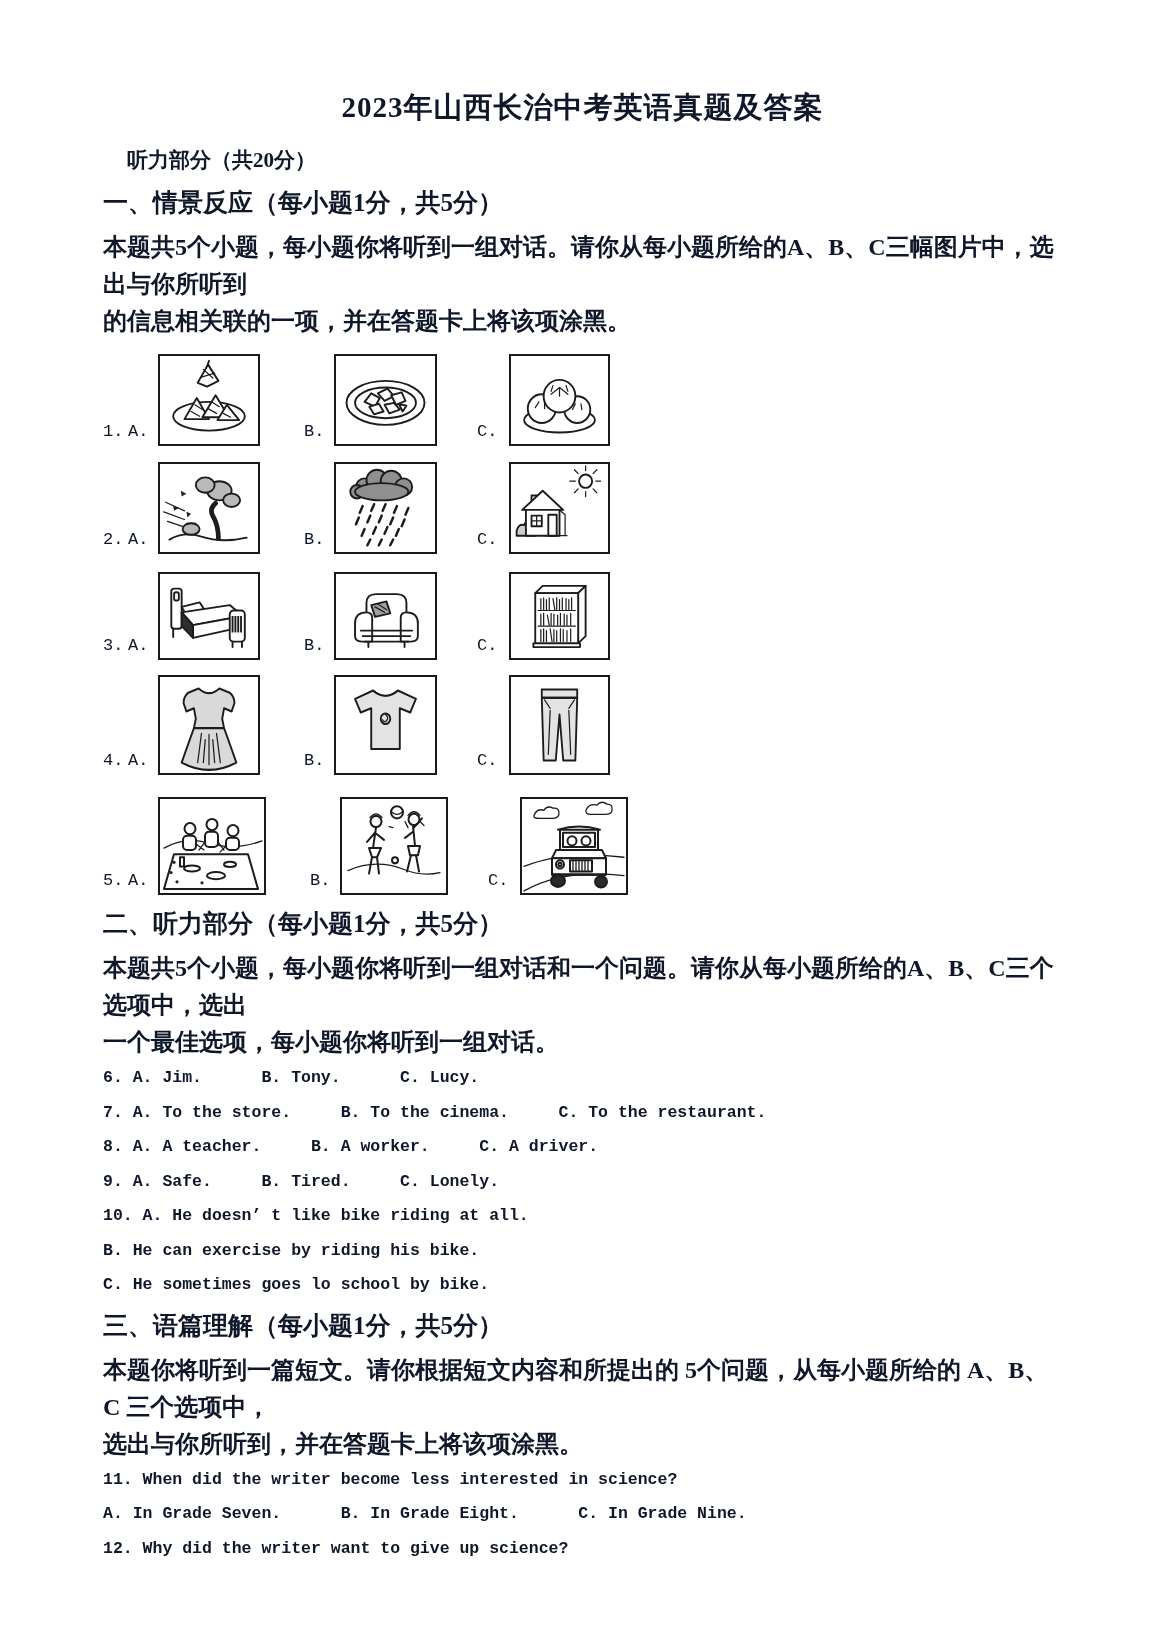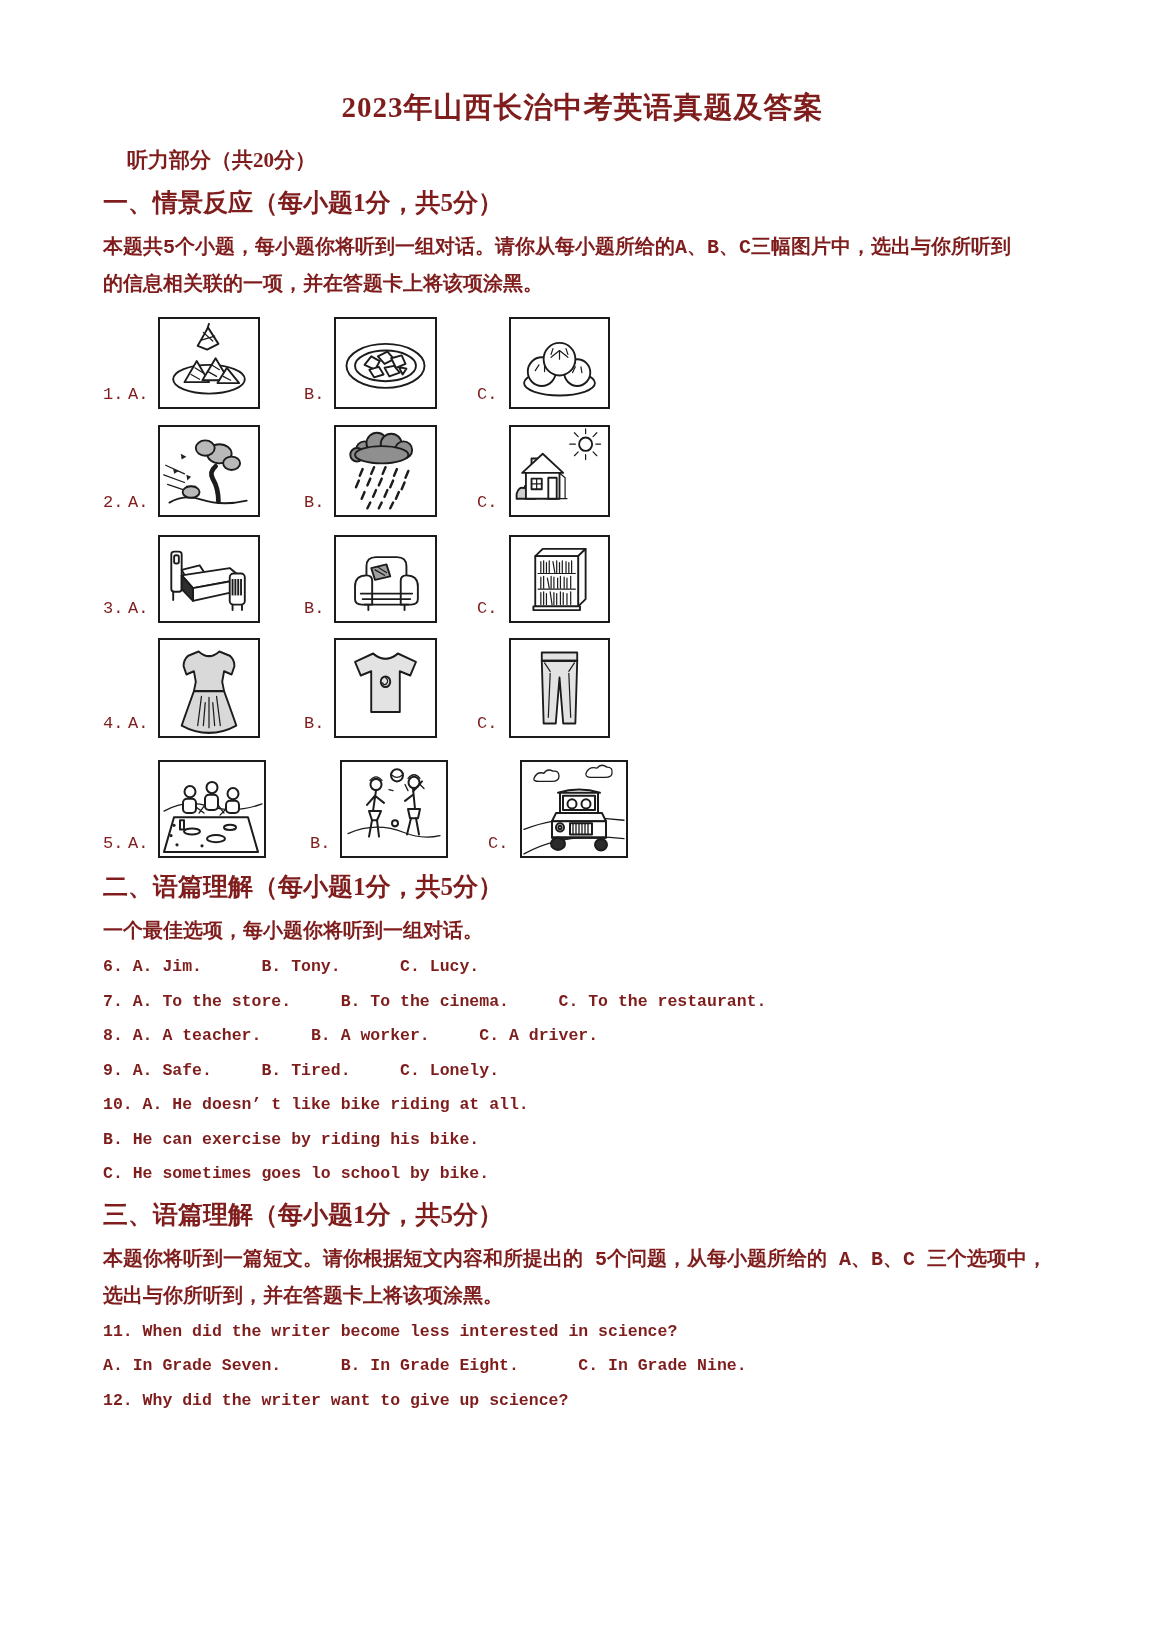"2023年山西长治中考英语真题及答案" .page { color: #7f1d1d -> #0f172a }
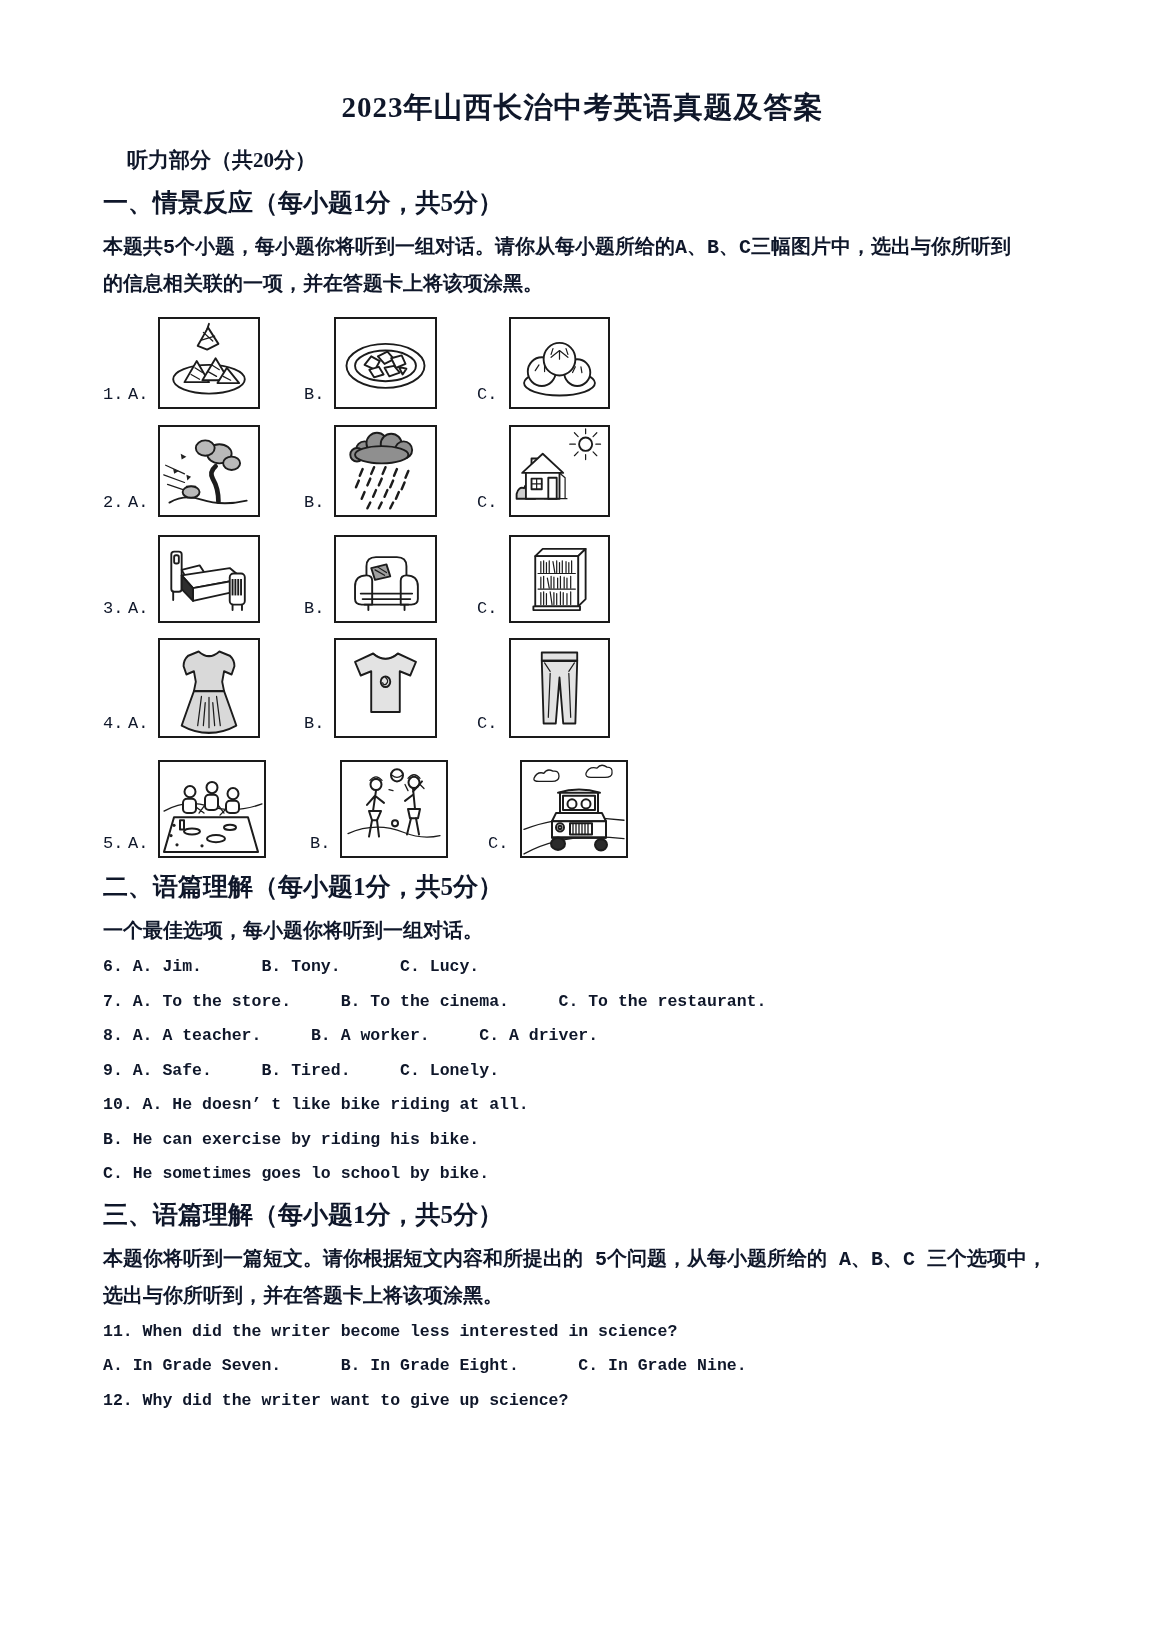"本题共5个小题，每小题你将听到一组对话。请你从每小题所给的A、B、C三幅图片中，" .para { font-family: Liberation Mono, monospace -> none; font-size: 20px -> 24px }
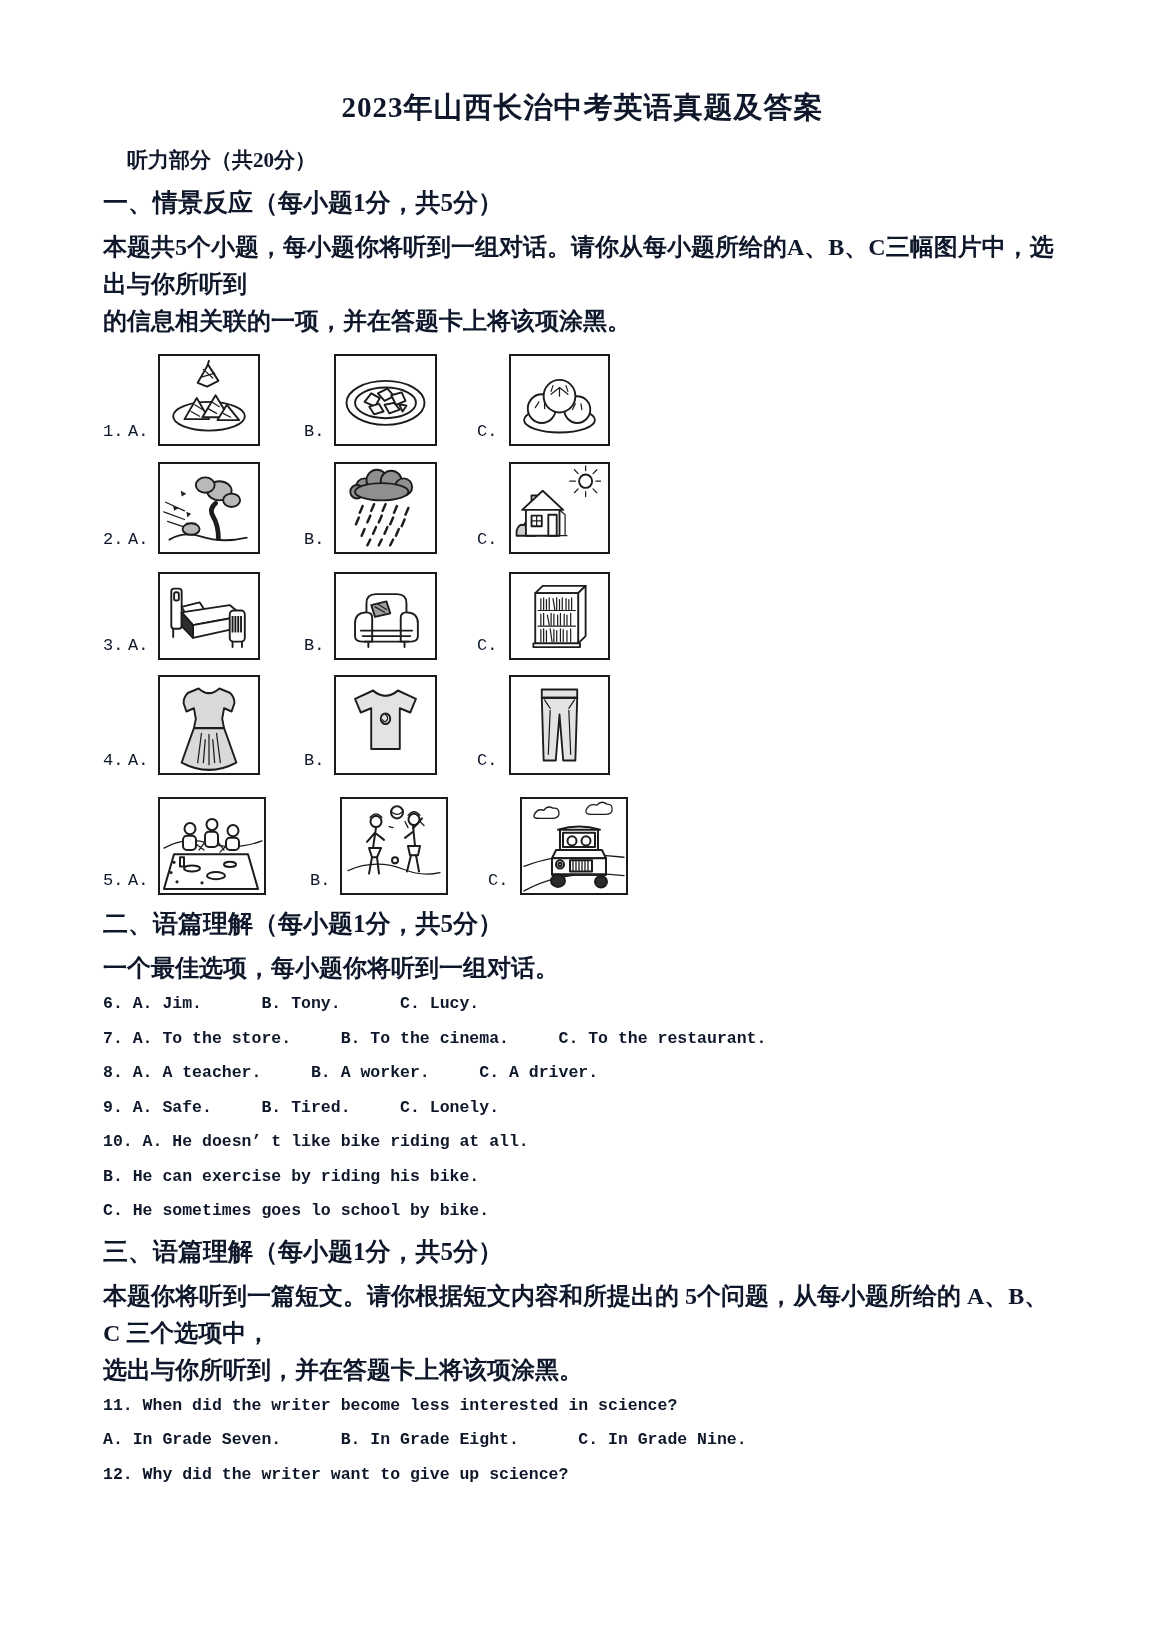"二、语篇理解（每小题1分，共5分）" div.h-sec { text: 语篇理解 -> 听力部分 }
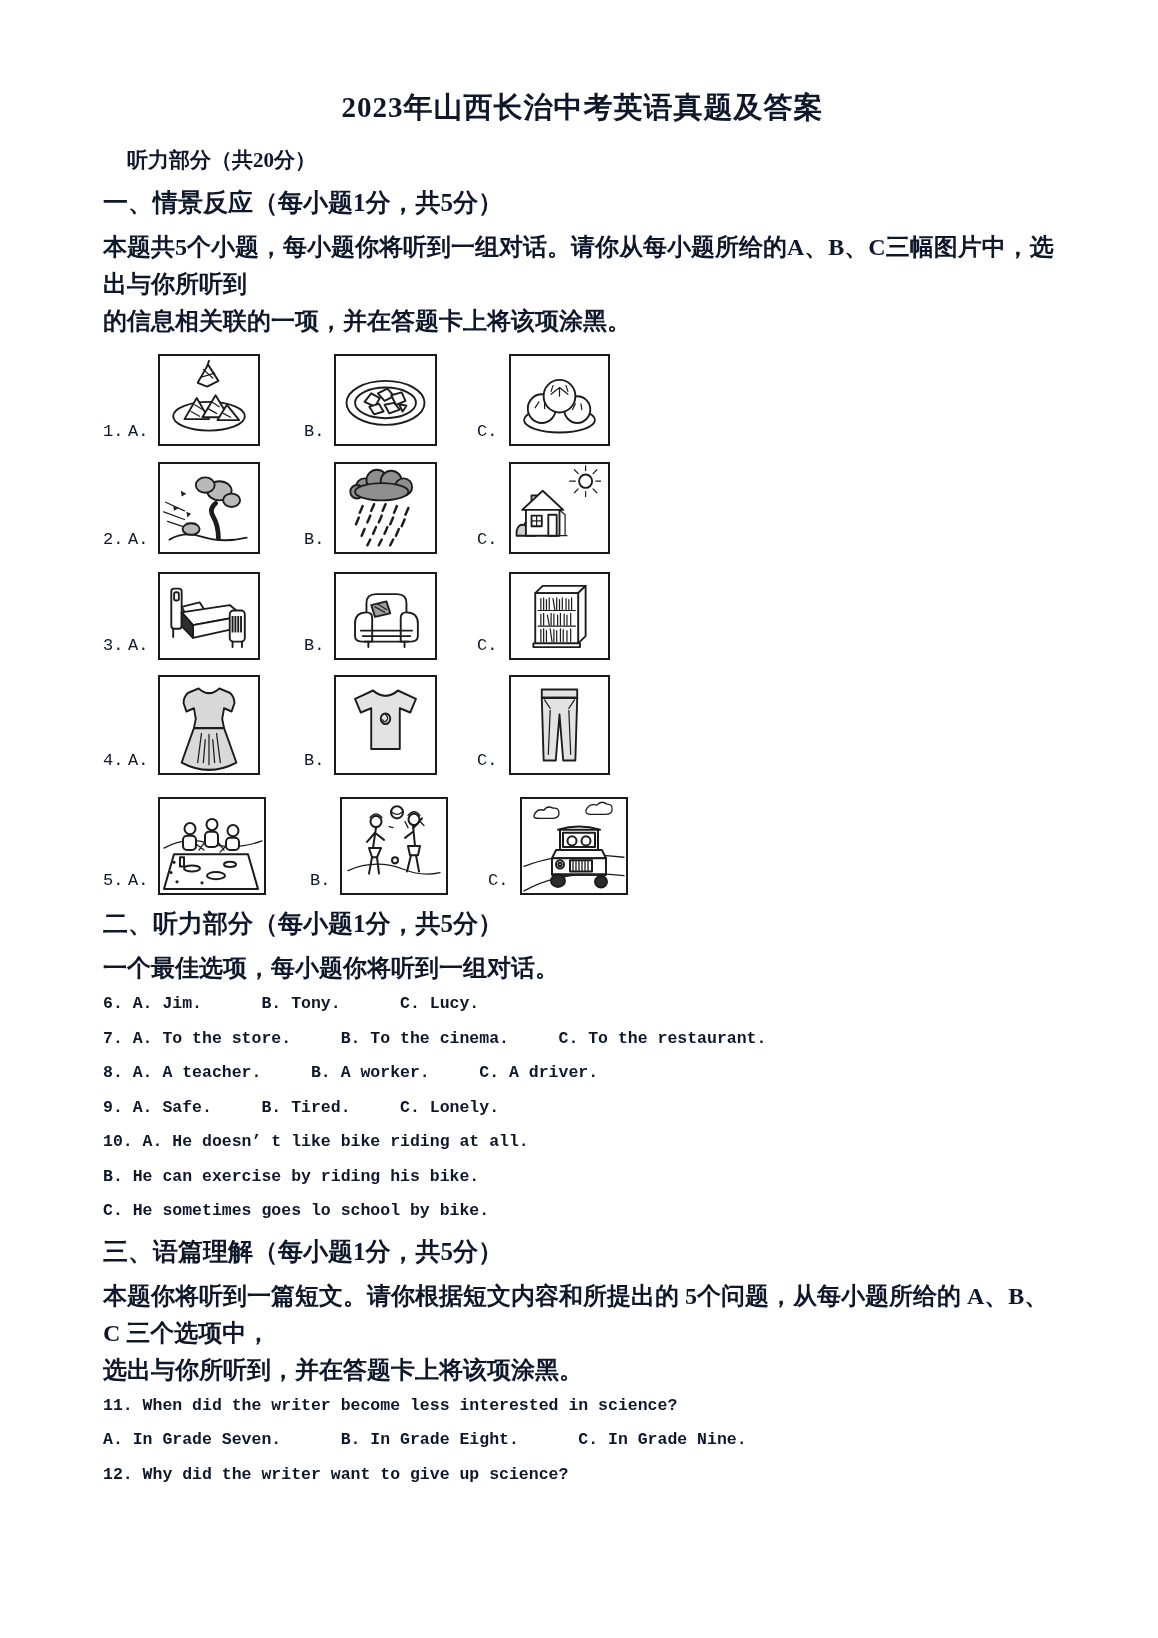"本题共5个小题，每小题你将听到一组对话和一个问题。请你从每小题所给的A、B、C三" div.para { html: none -> <div>本题共5个小题，每小题你将听到一组对话和一个问题。请你从每小题所给的A、B、C三个选项中，选出</div> }
